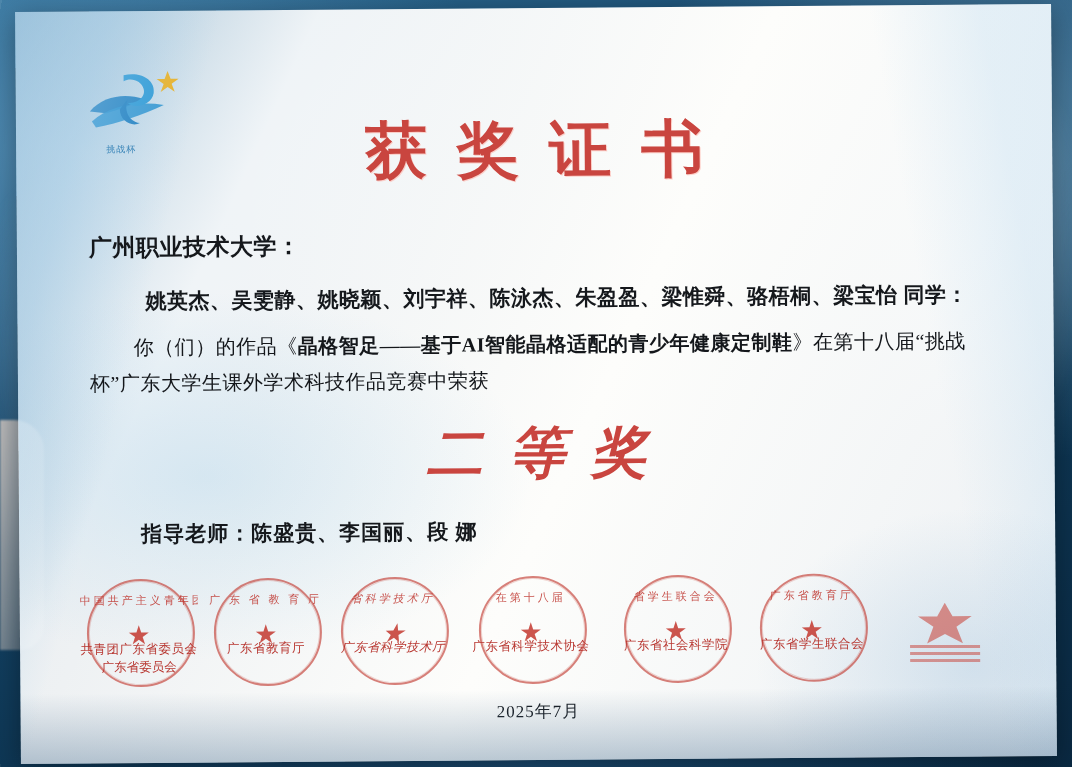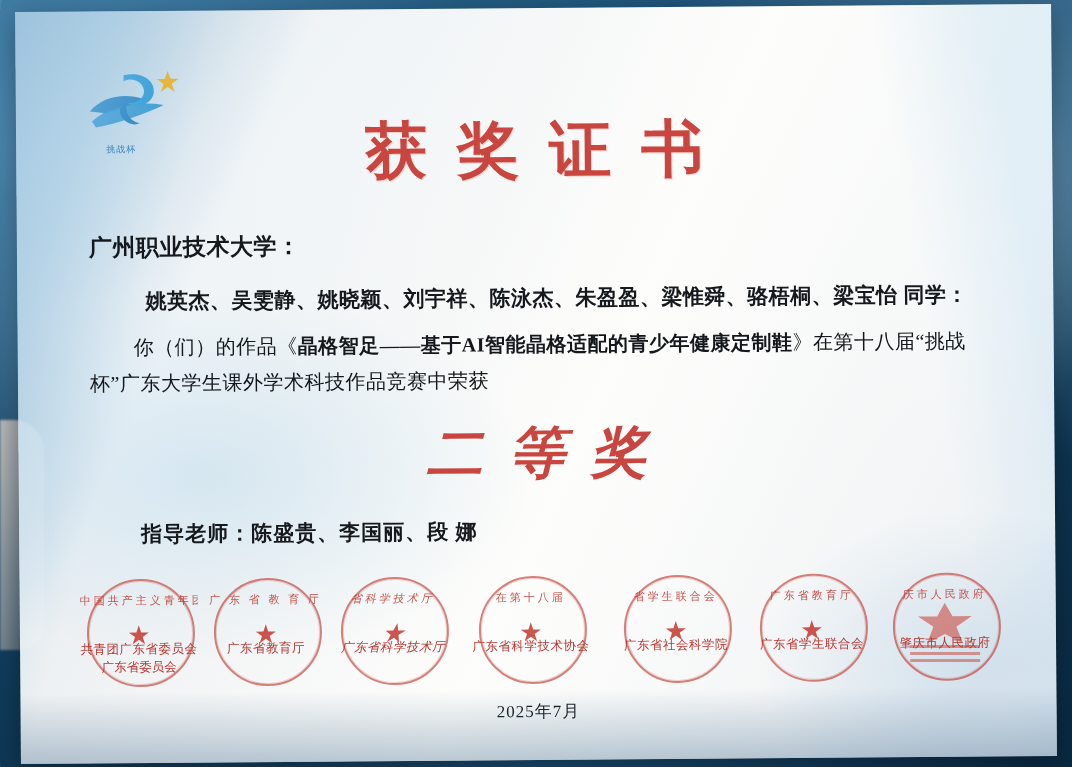"庆市人民政府" div.seal { html: <div> <div></div> <div>庆市人民政府</div> <div>肇庆市人民政府</div> </div> -> none }
